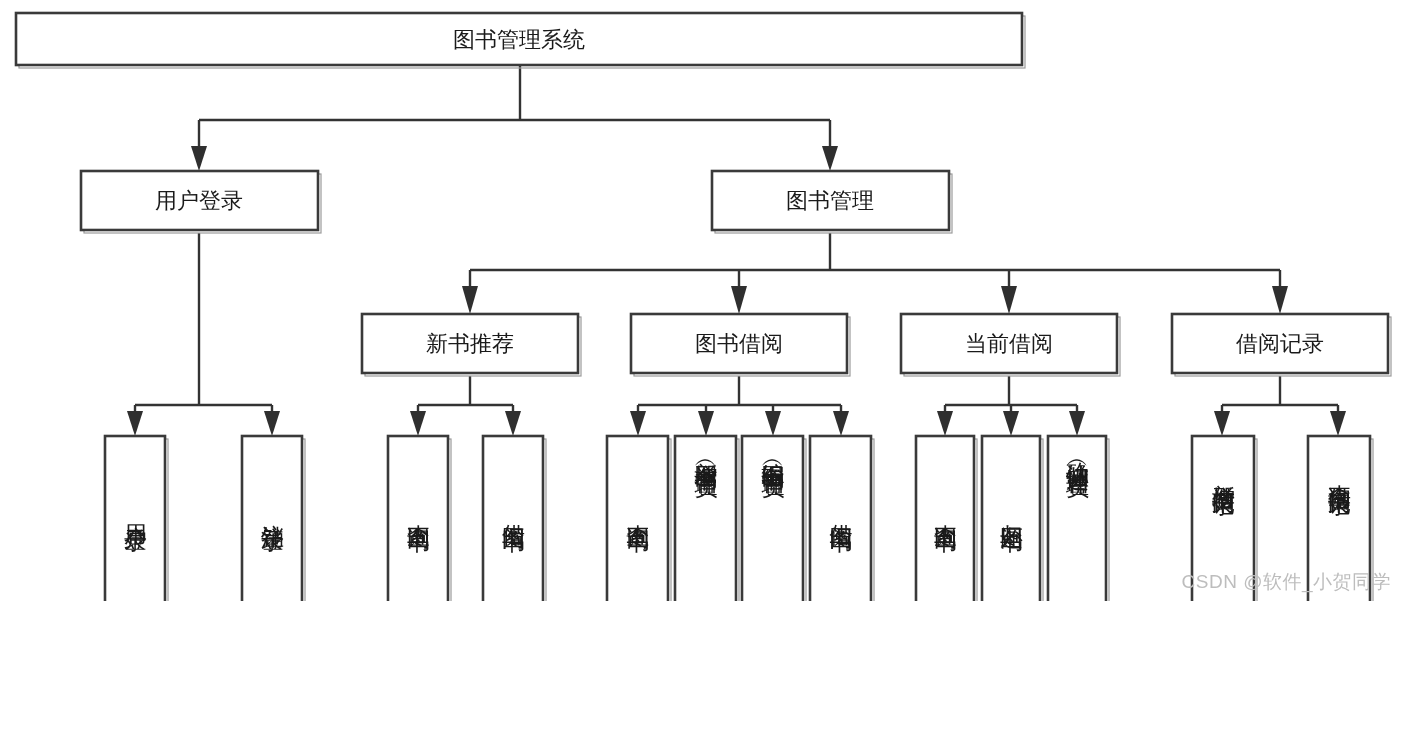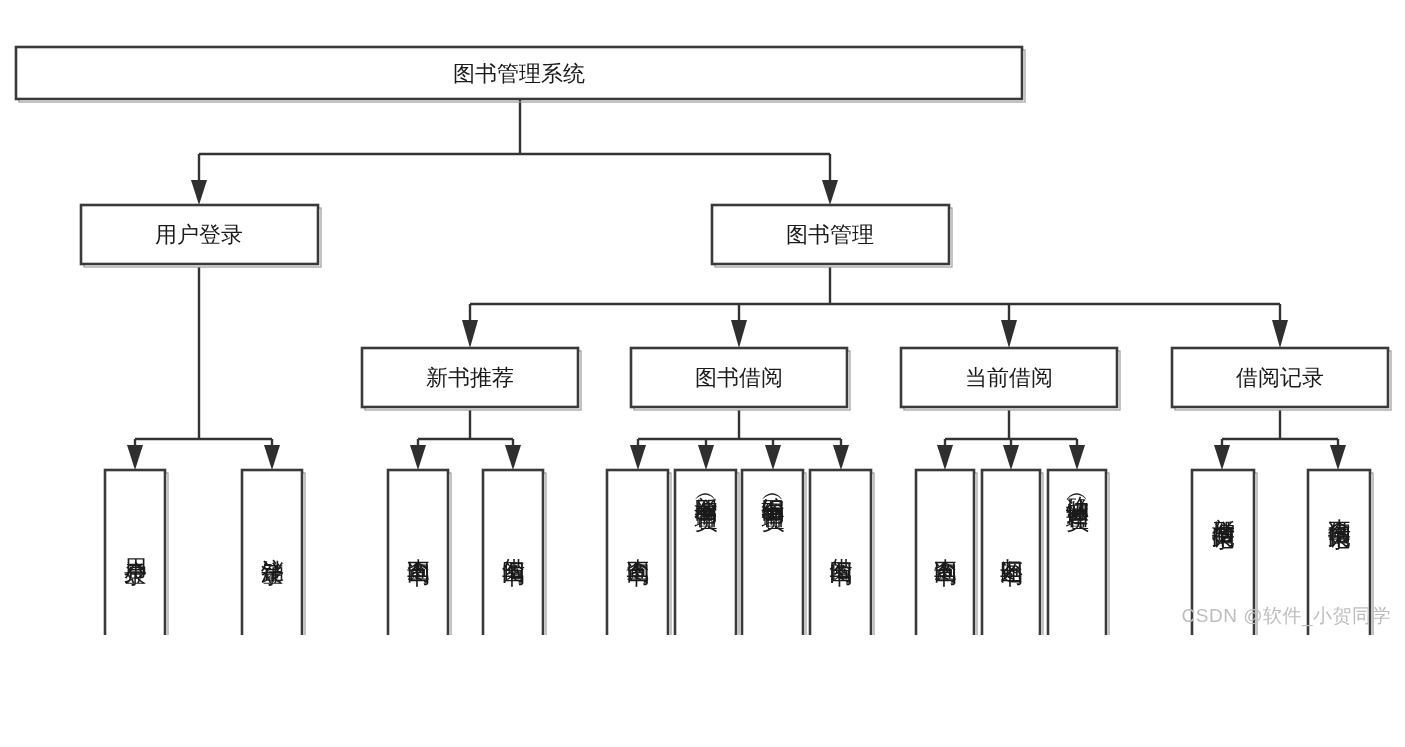"图书管理系统" #canvas { margin-top: 34px -> none }
